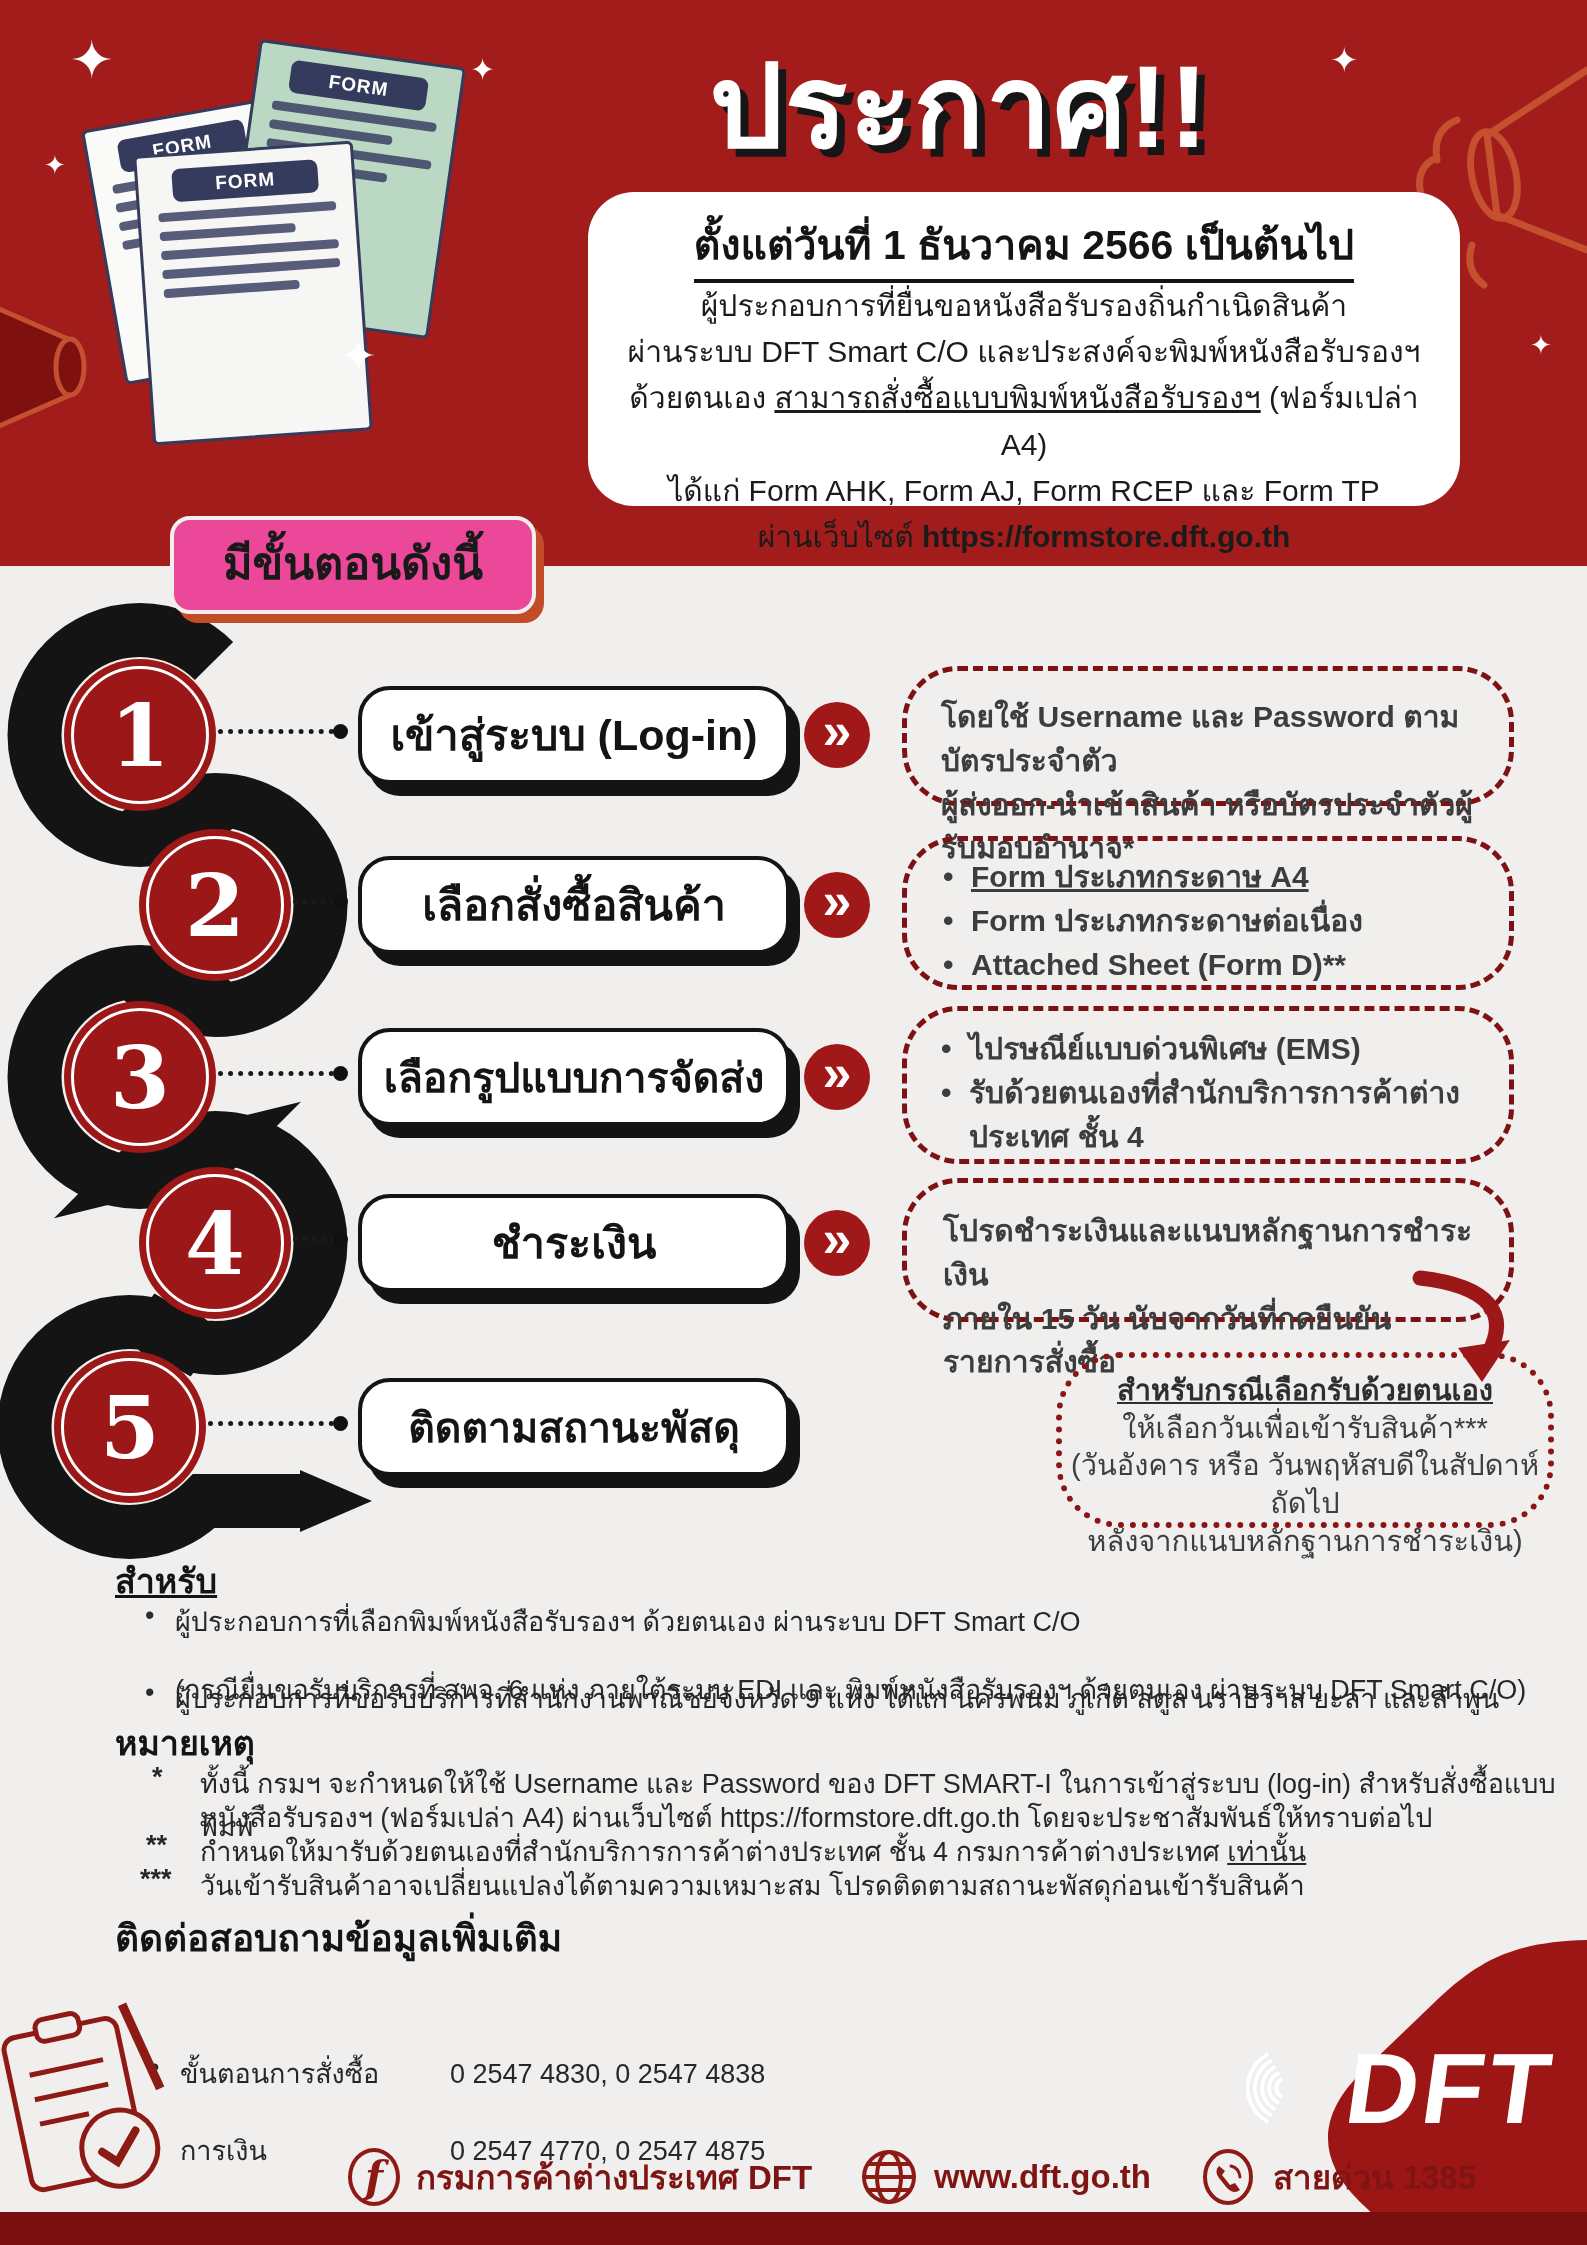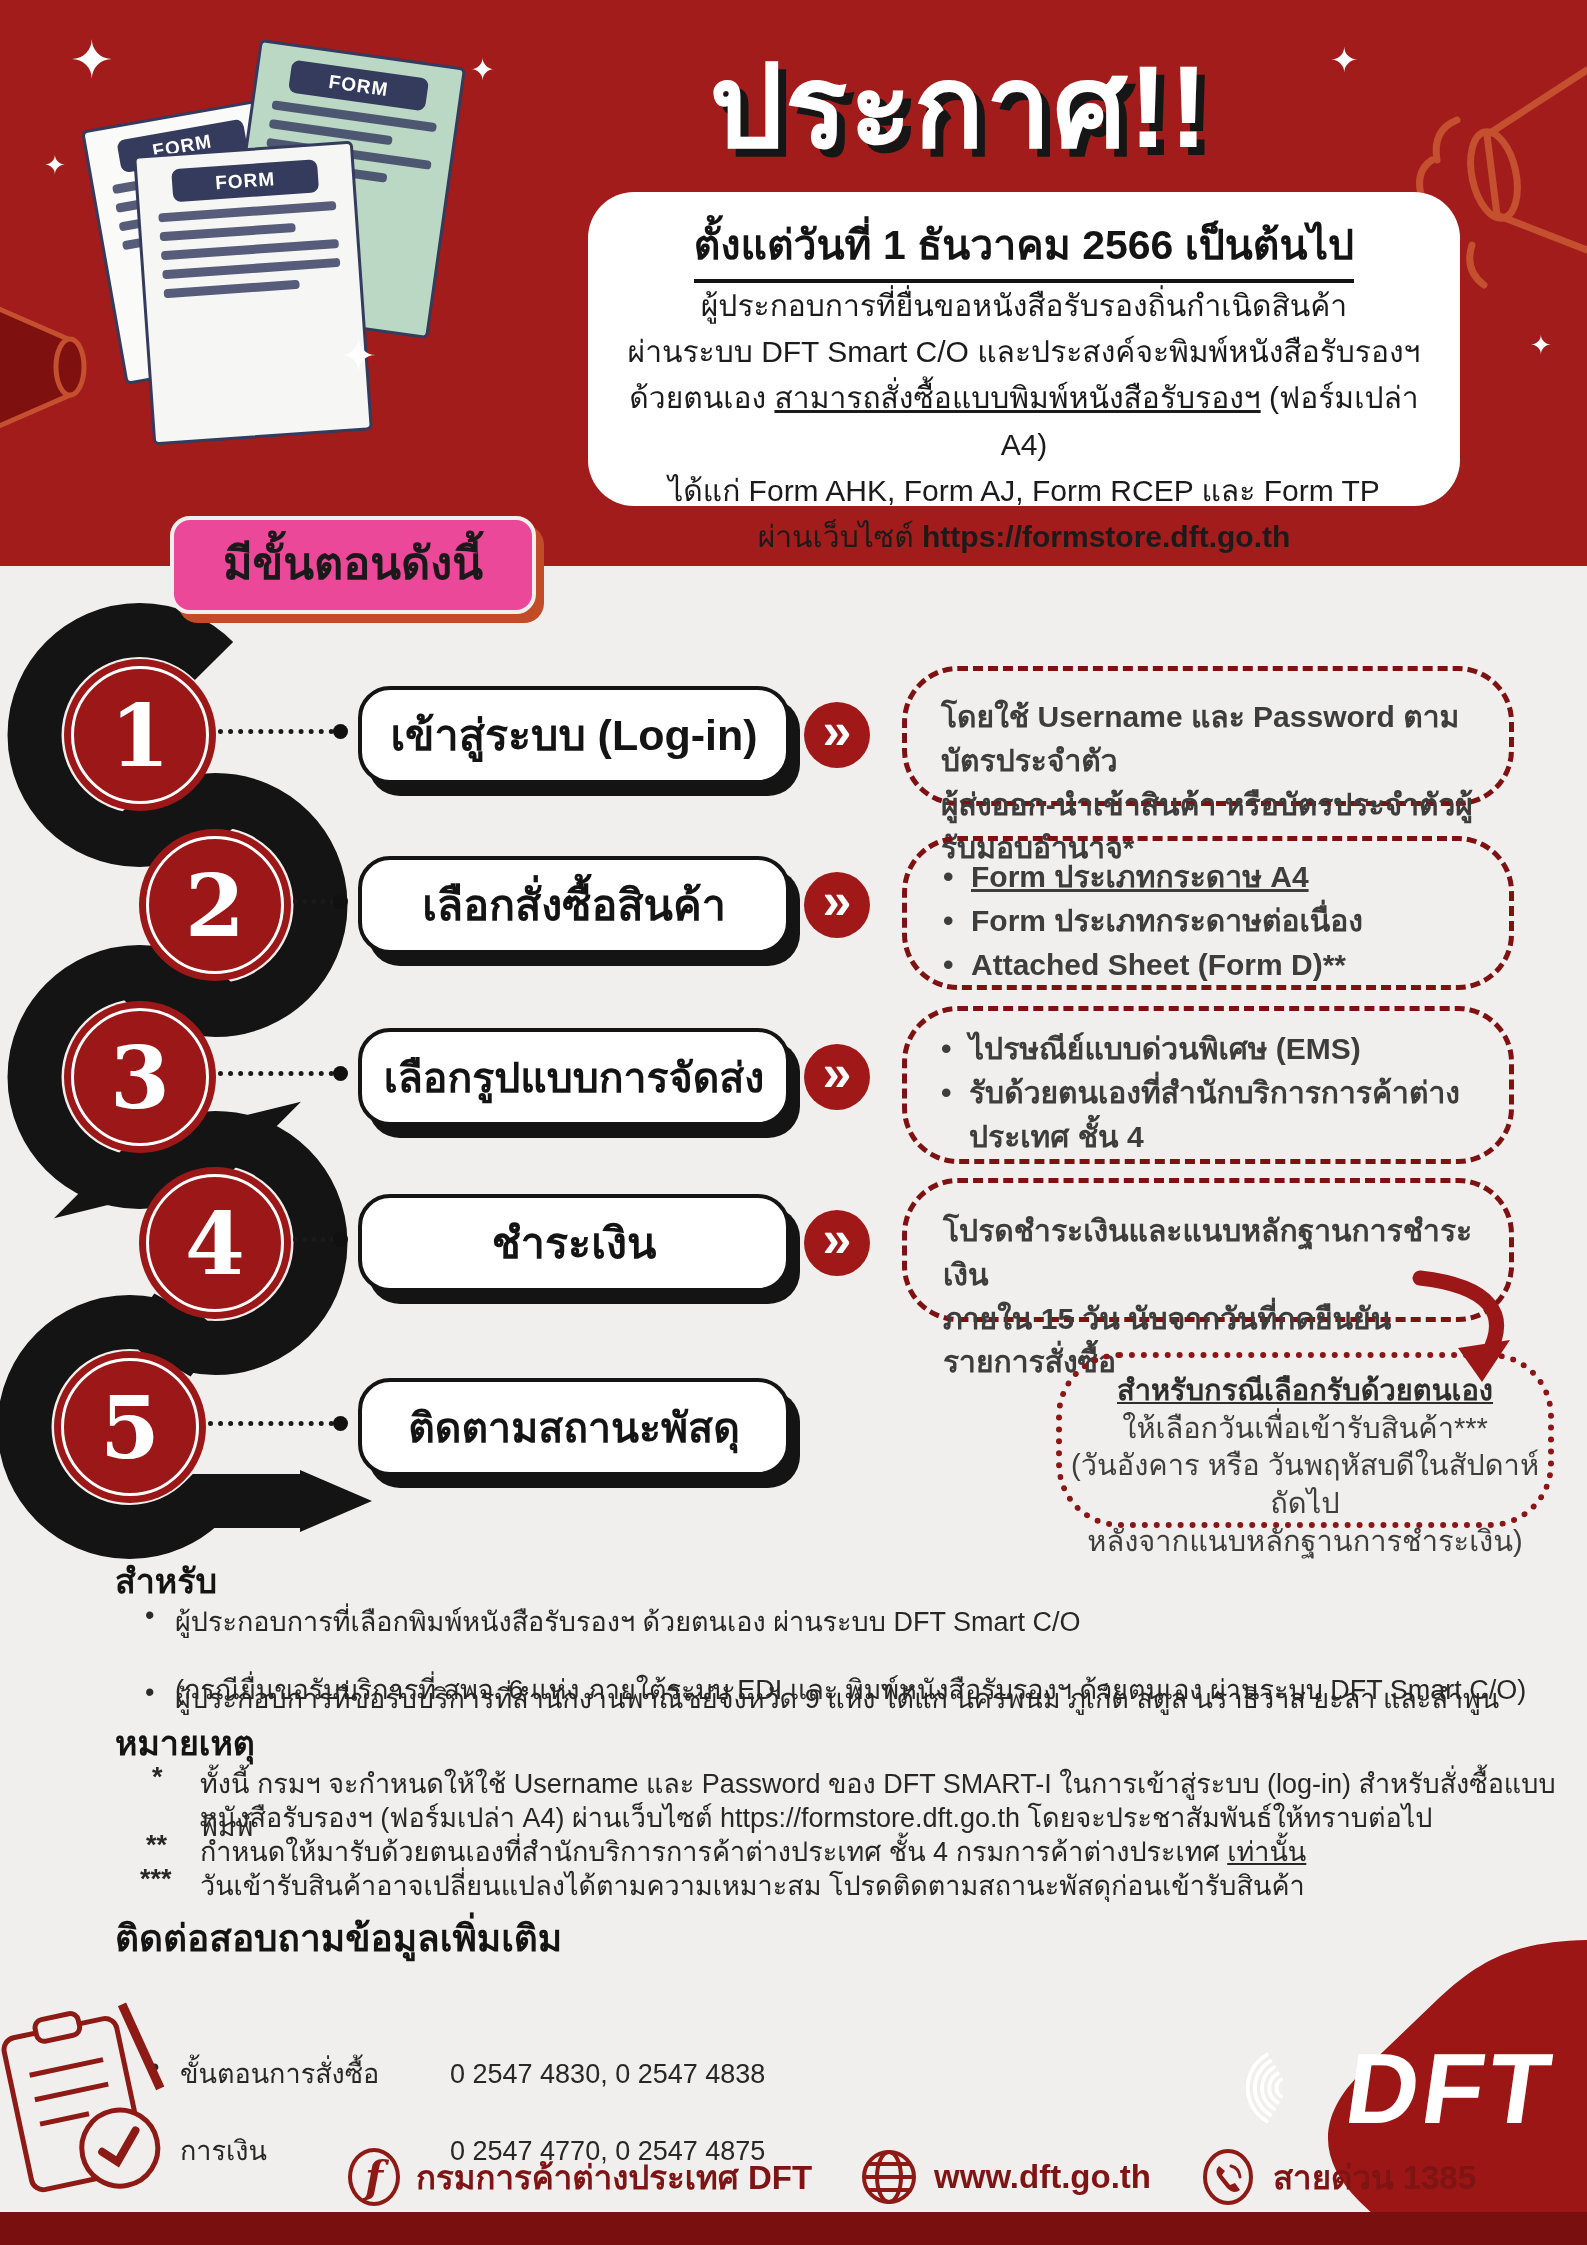"สำหรับ" div.abs { text-decoration: none -> underline }
